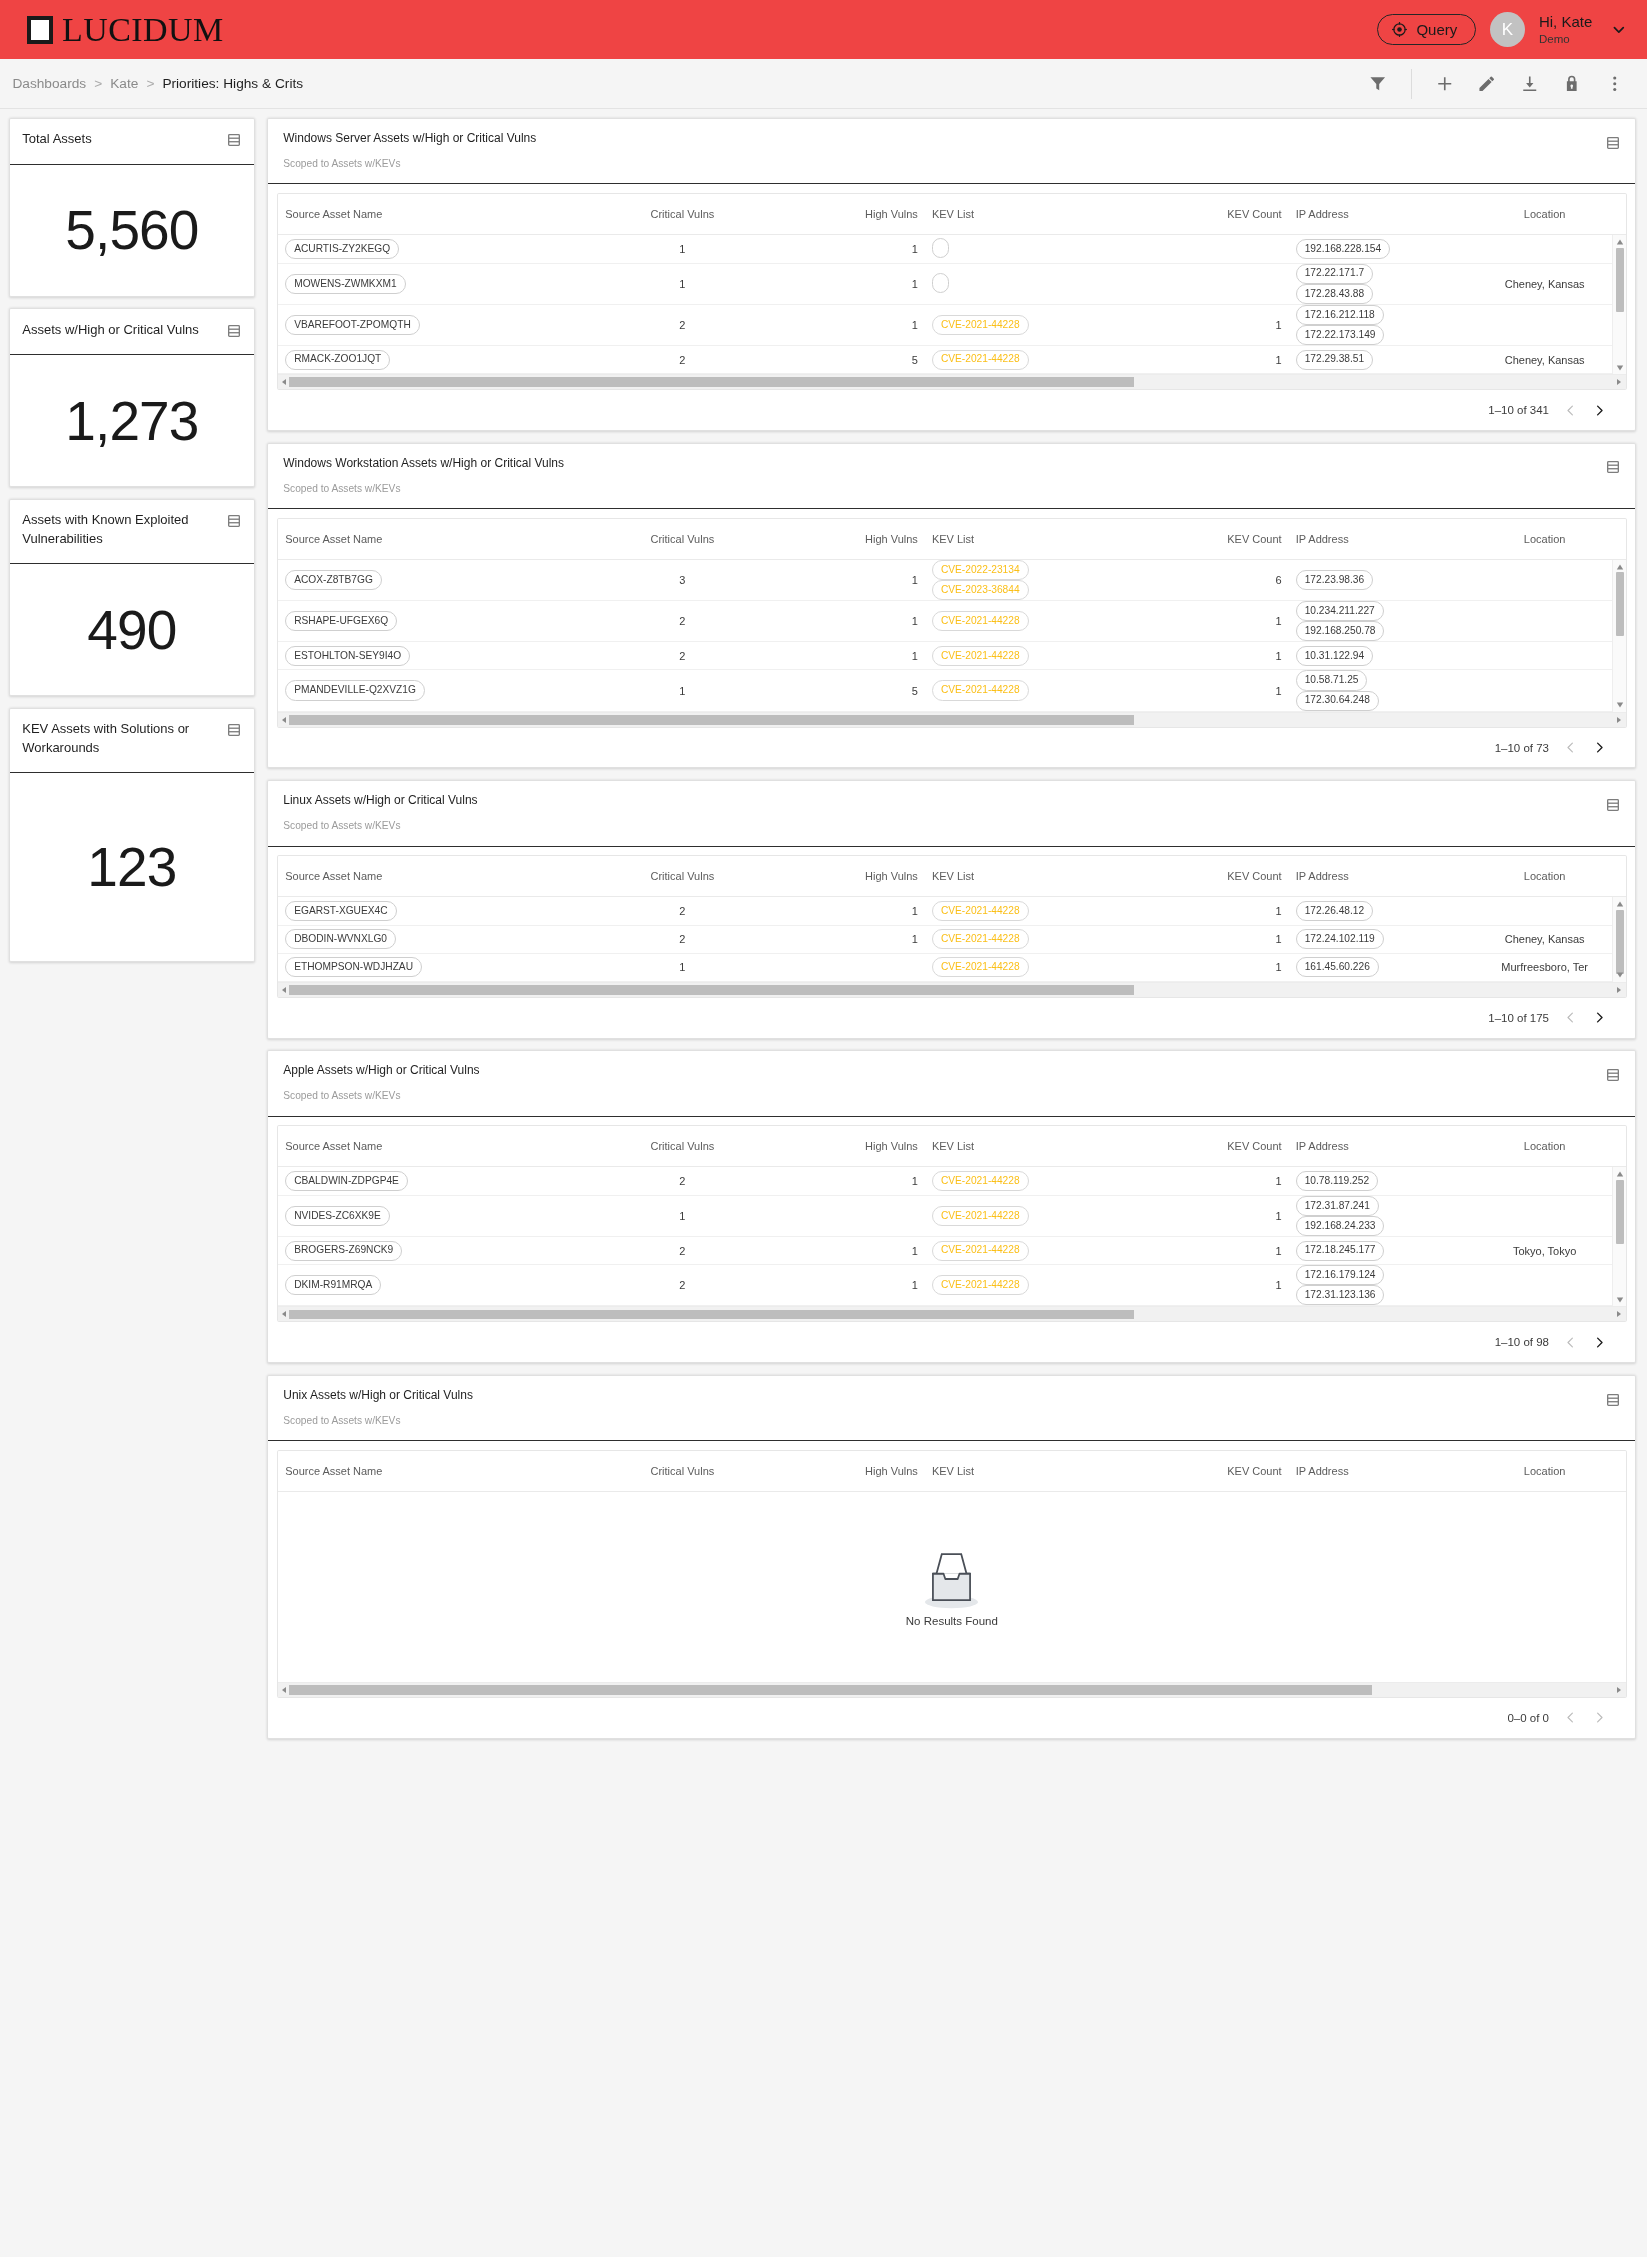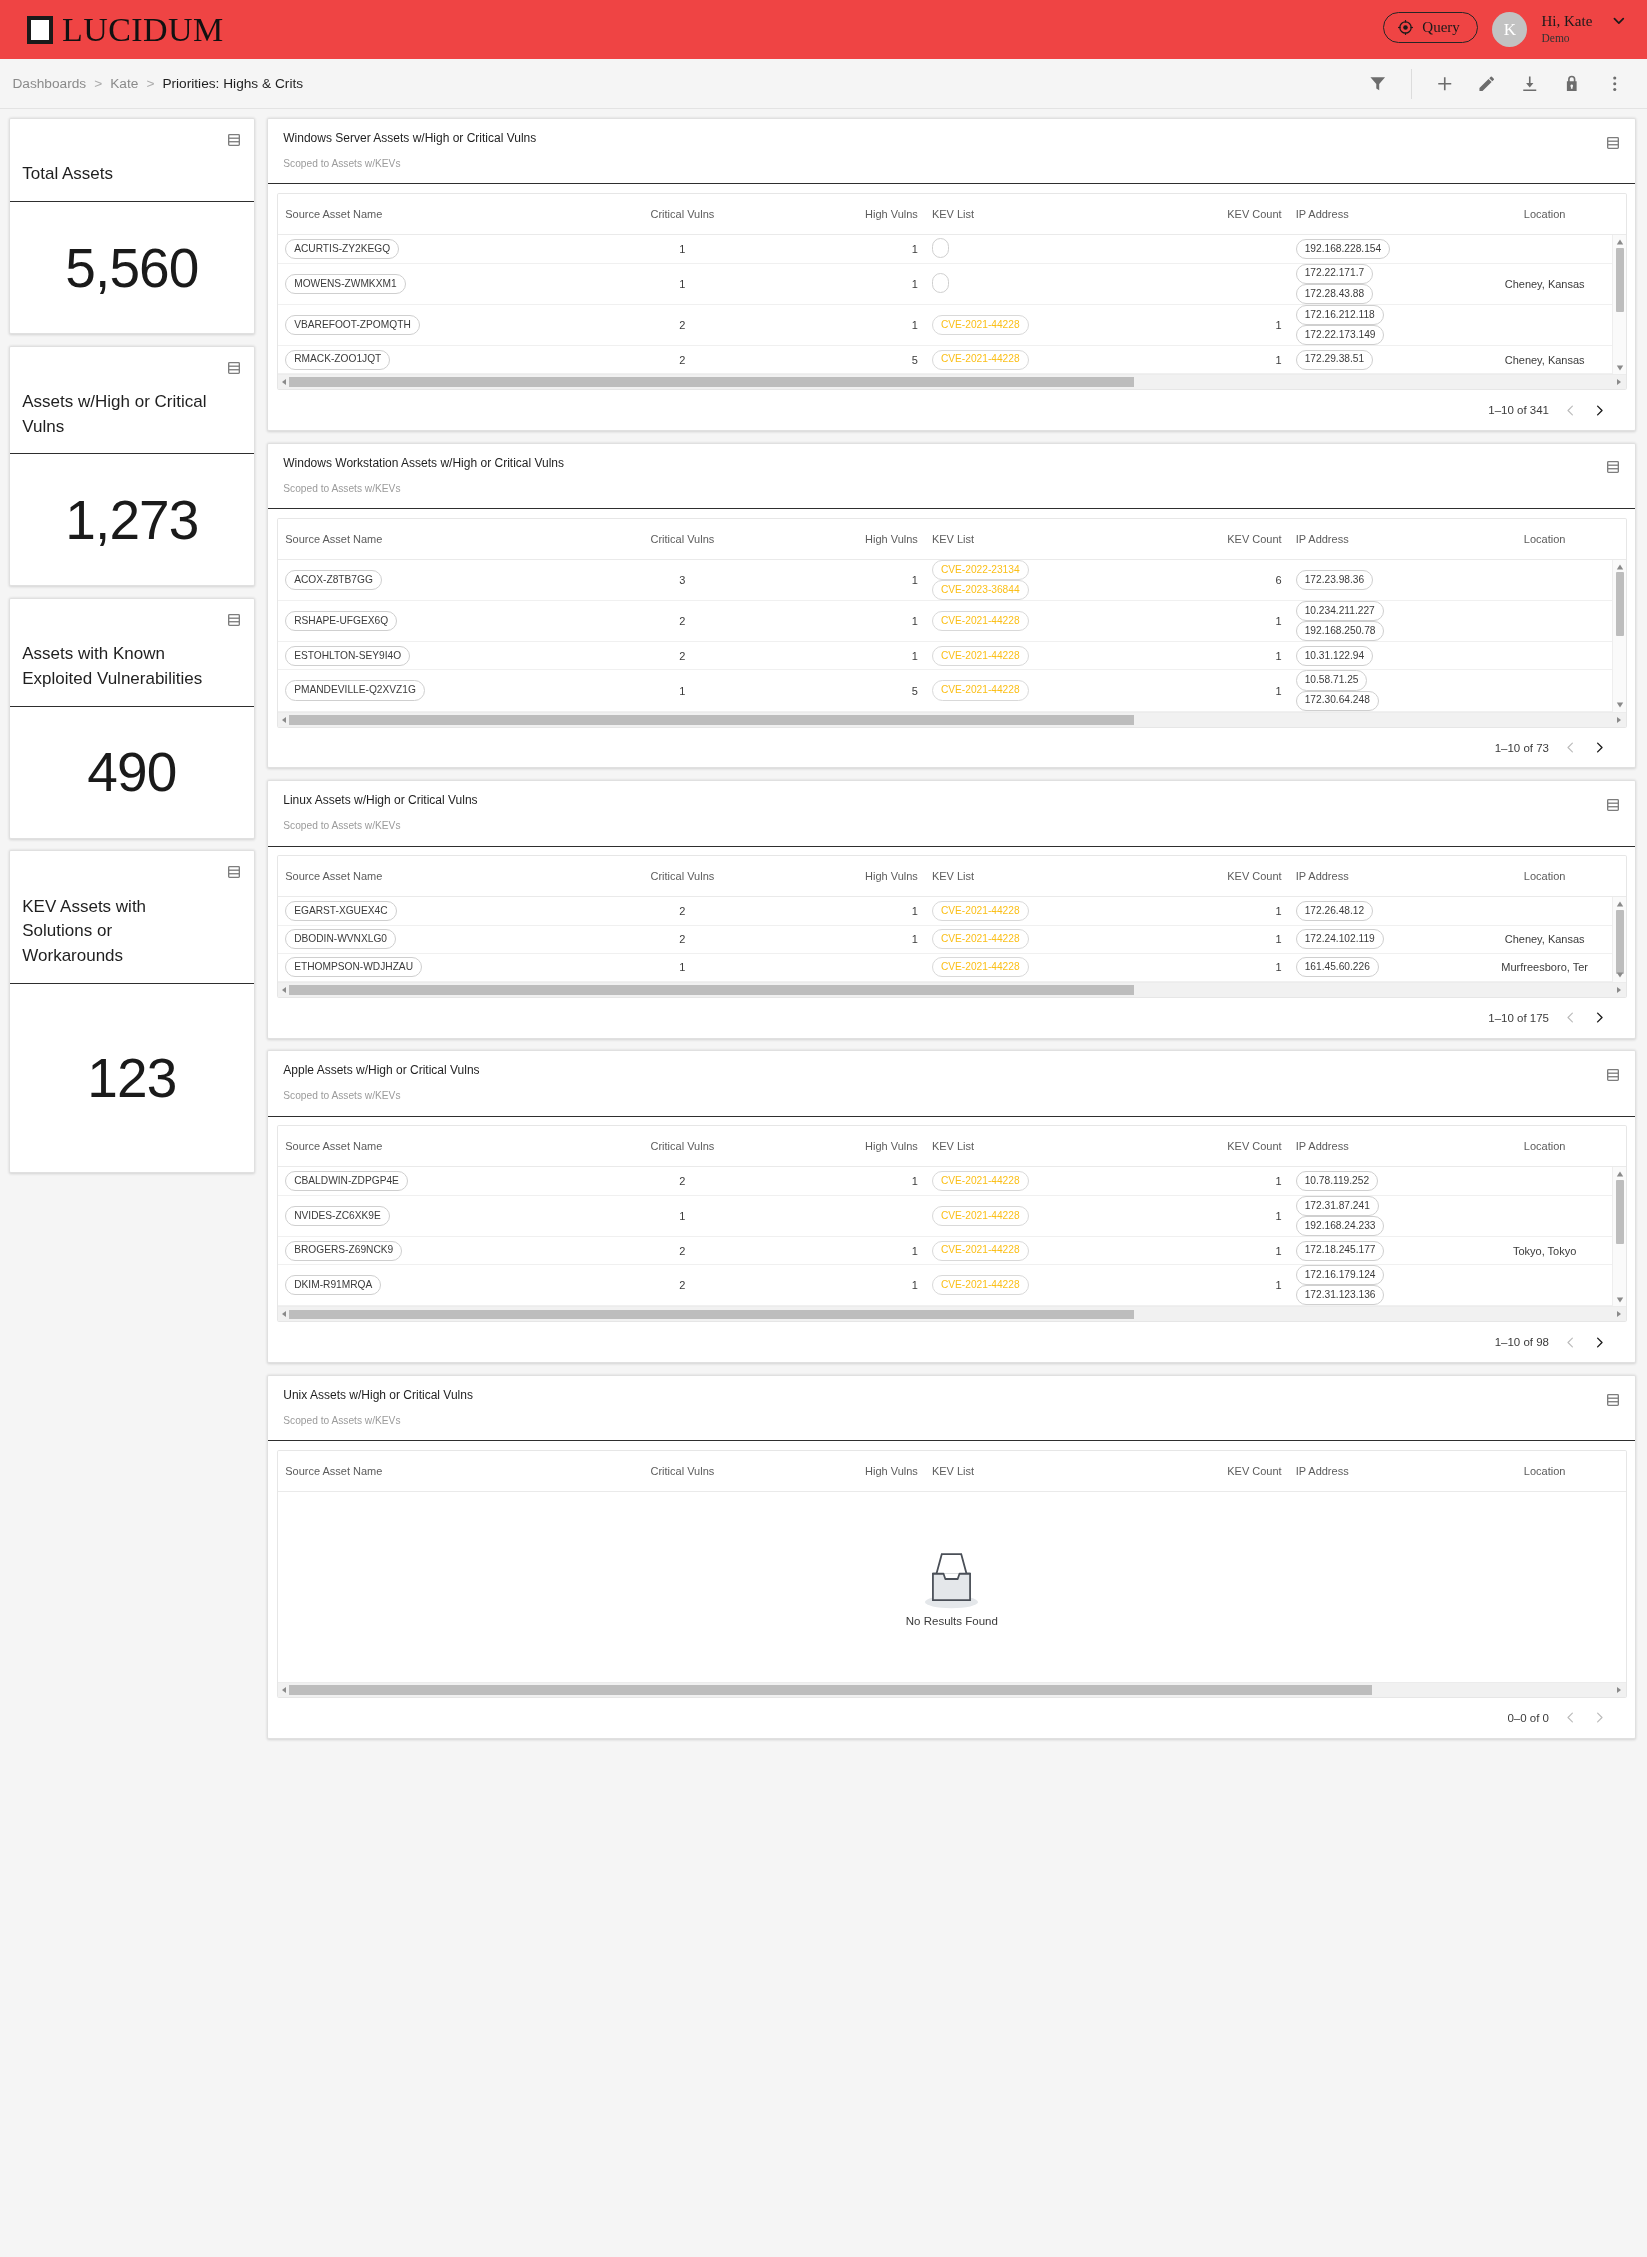"Query" .topbar-right { align-items: flex-start -> center; font-family: Liberation Serif, serif -> none }
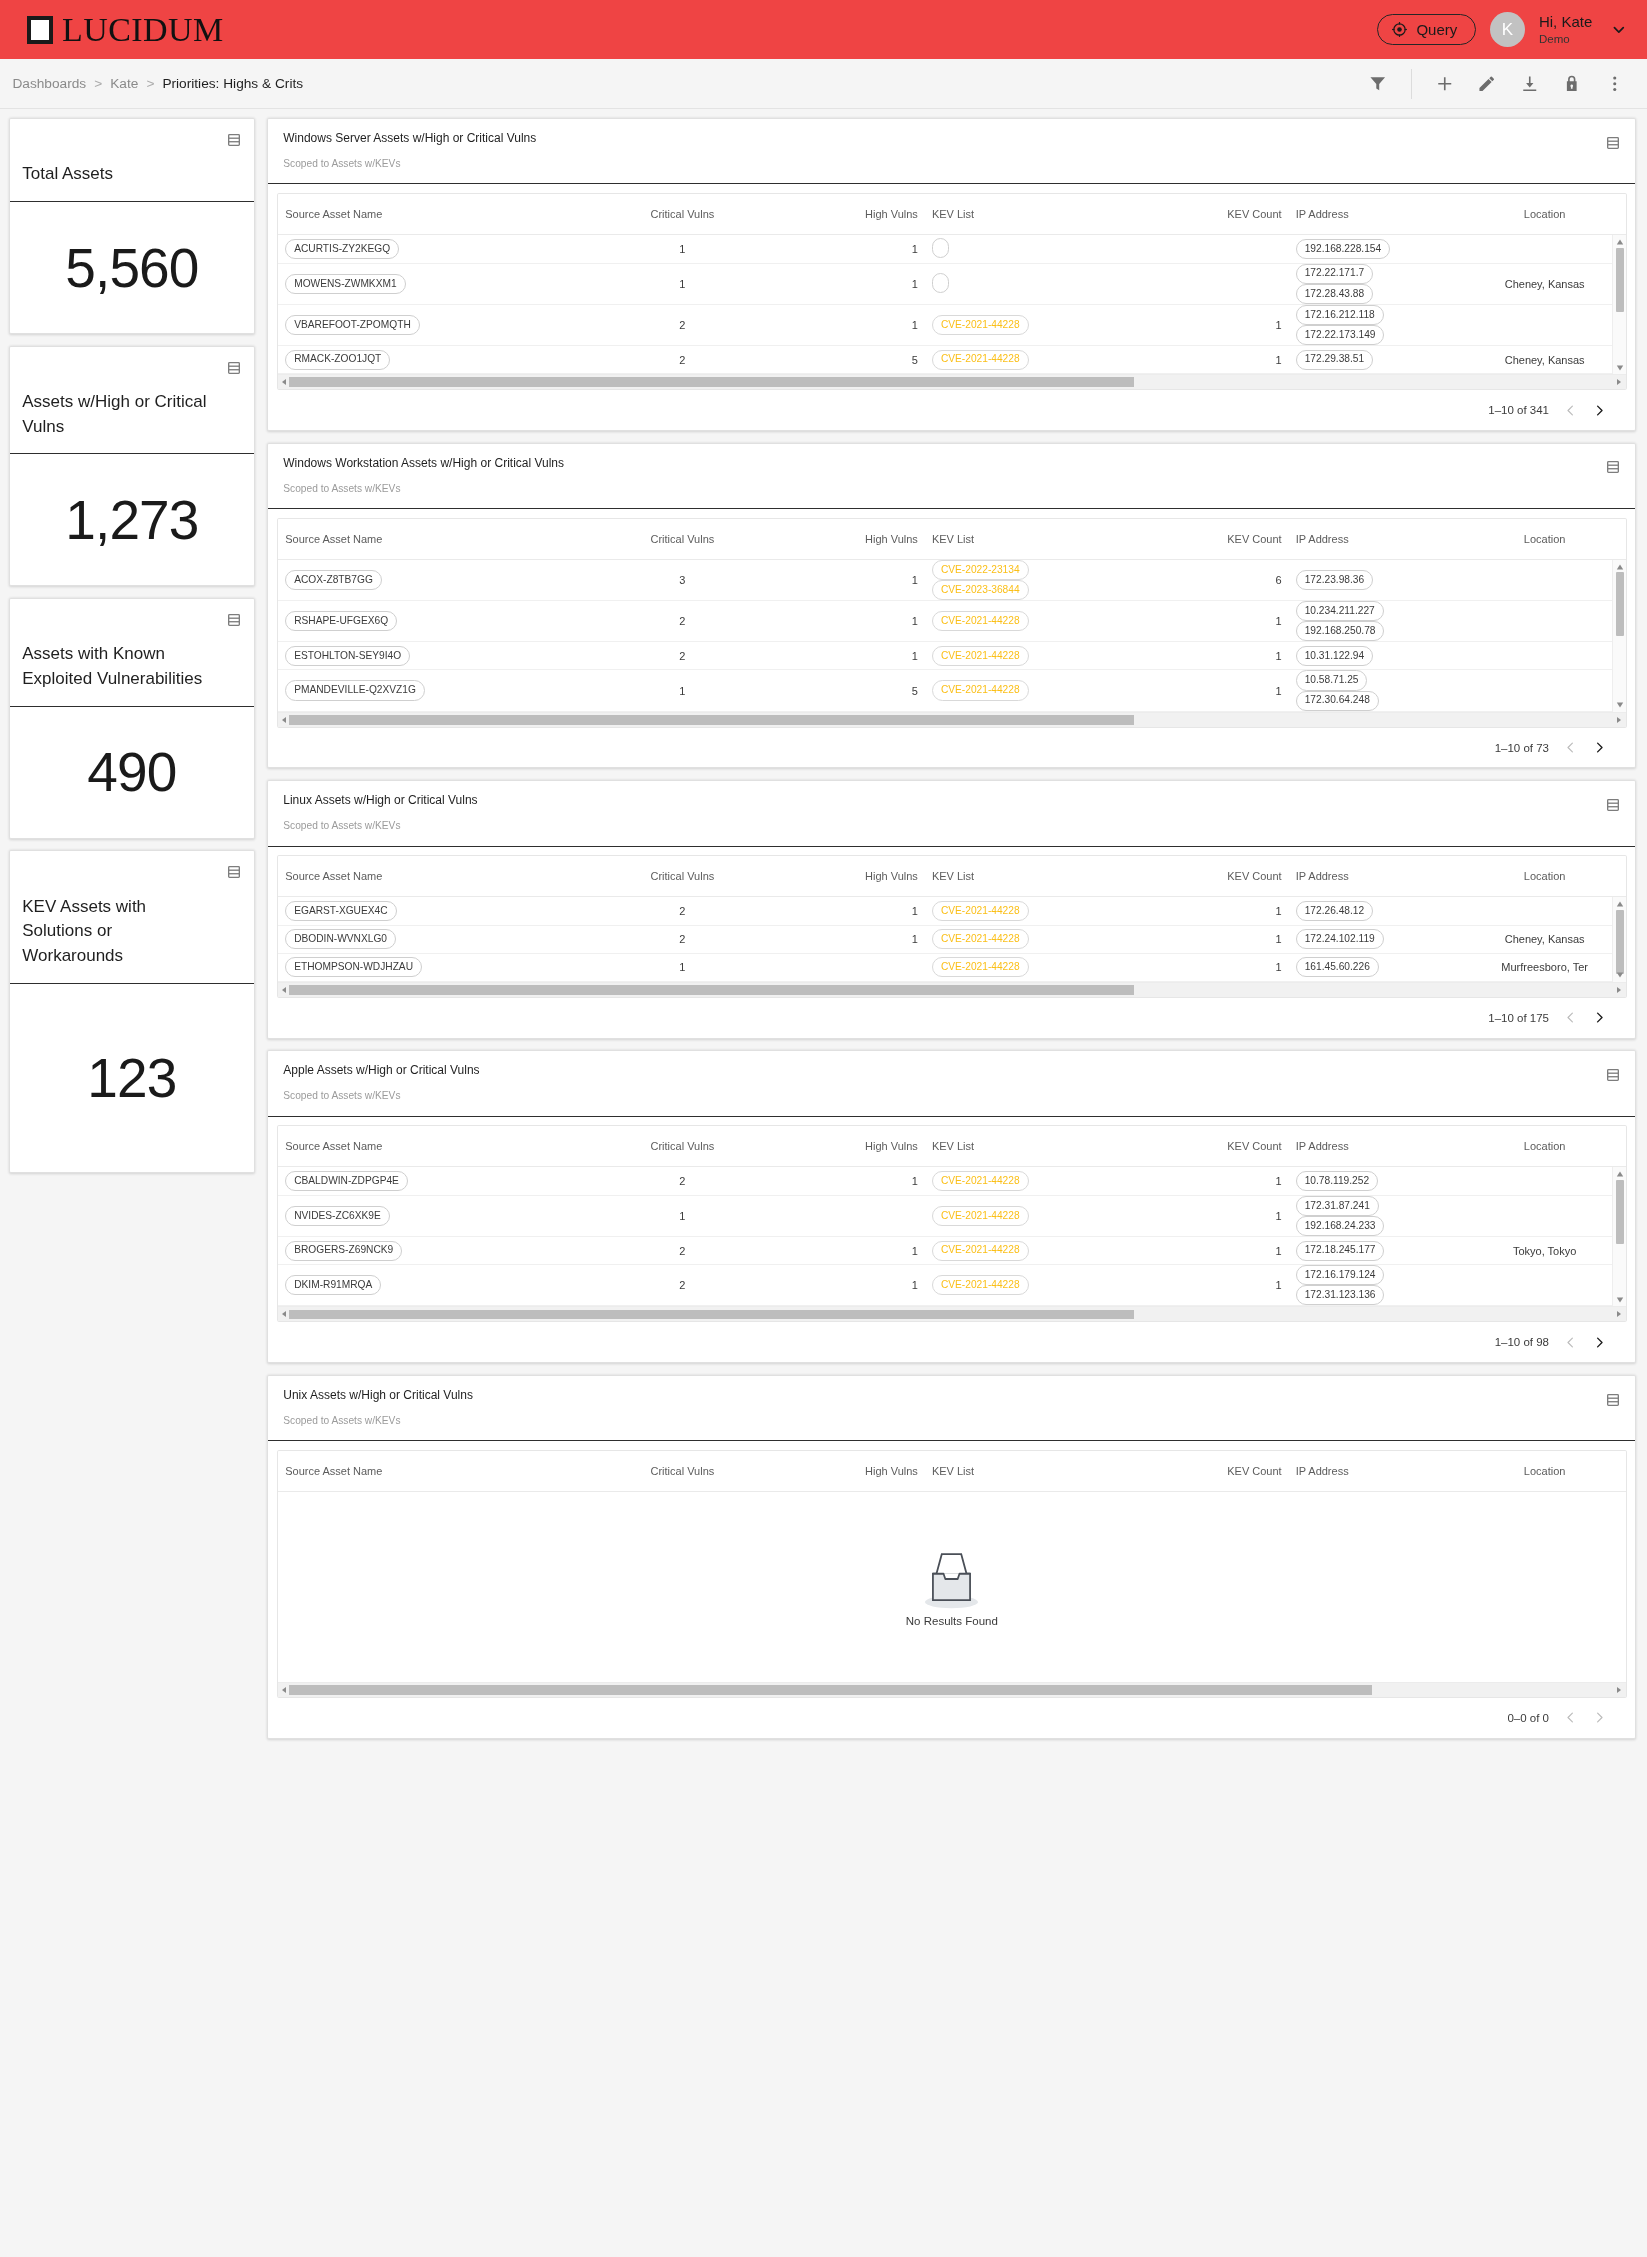"Total Assets" .kpi-title { font-size: 17px -> 13px; margin-top: 32px -> none }
